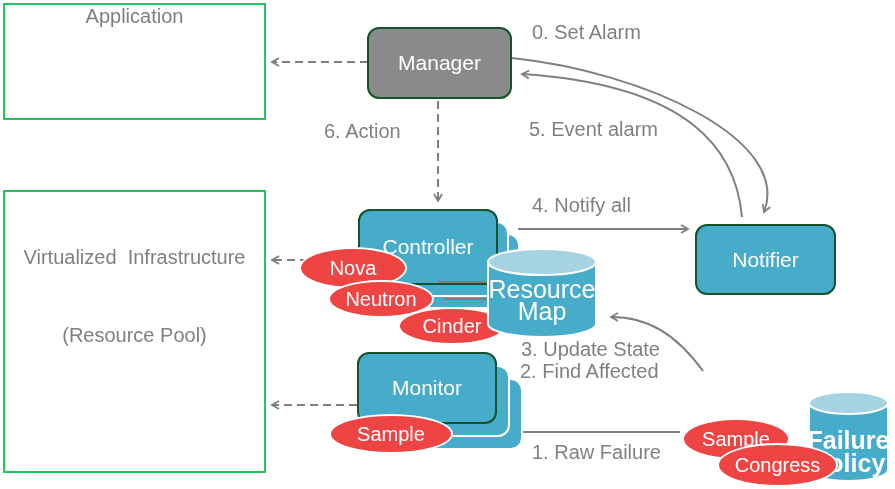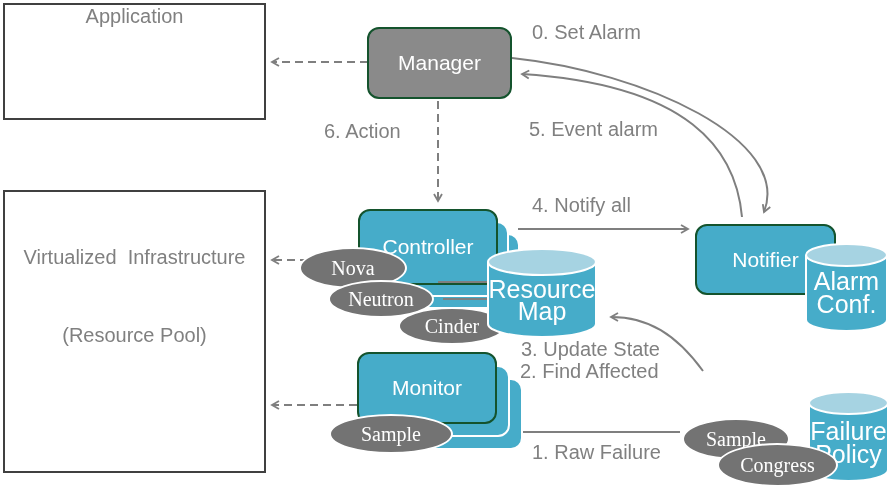"Application" .outline-box { border: 2px solid #404040 -> 2px solid #22c55e }
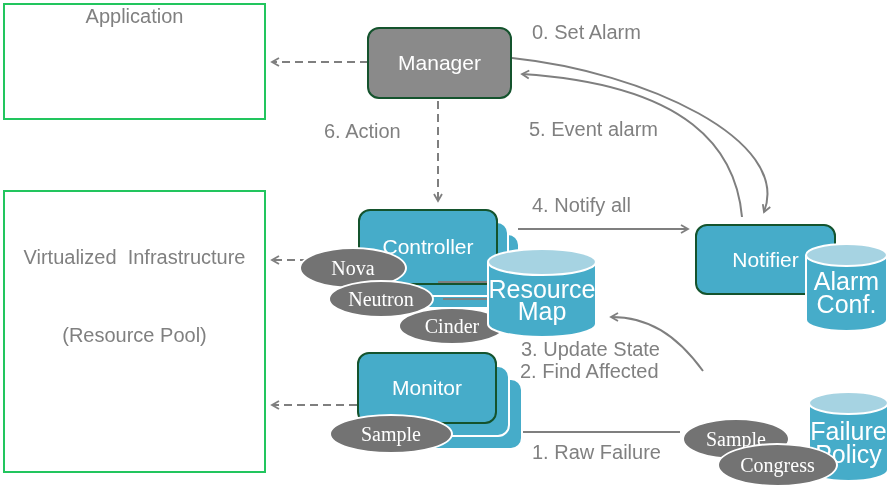"Nova" .pill { background: #737373 -> #ef4444; font-family: Liberation Serif, serif -> none }
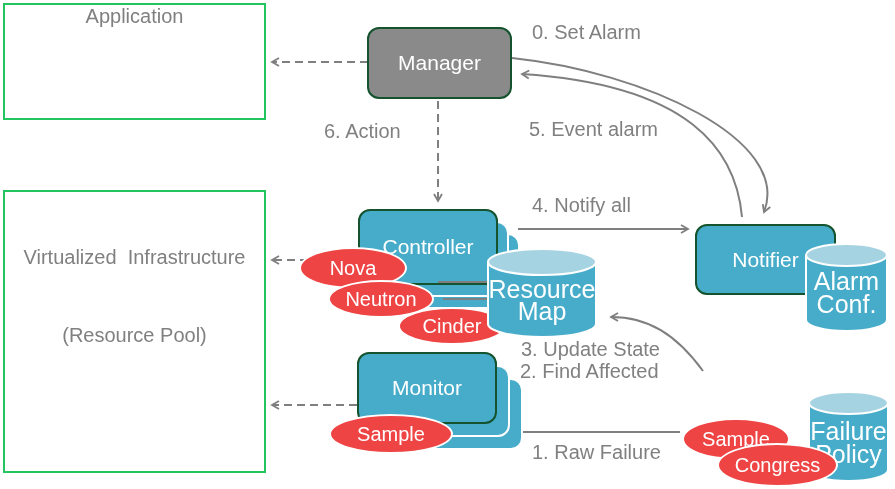"Alarm" div.cyl { html: <div> <svg> <path></path> <ellipse></ellipse> </svg> <div> <div>Alarm</div> <div>Conf.</div> </div> </div> -> none }
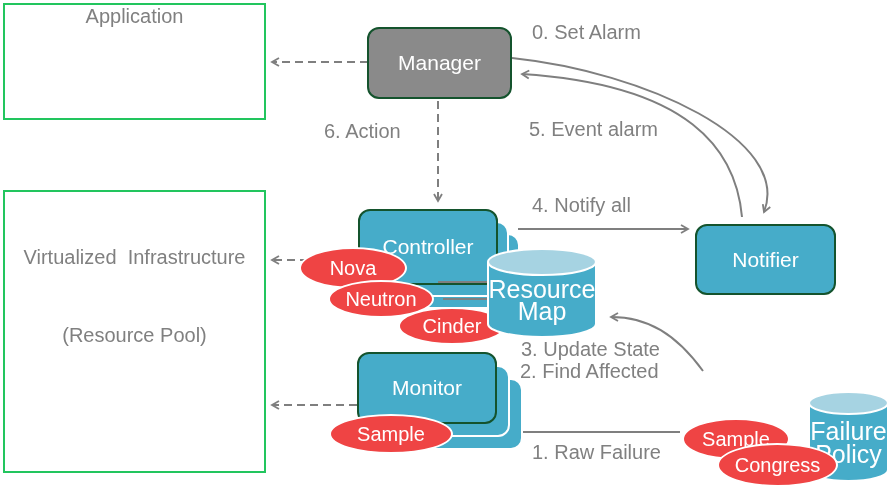"Failure" #failure-policy .cyl-label { font-weight: none -> bold; top: 16px -> 25px }
